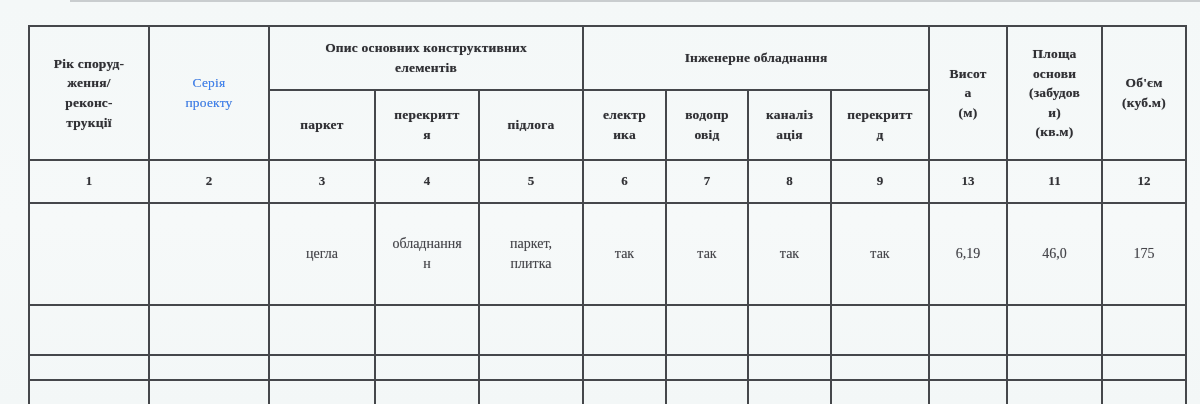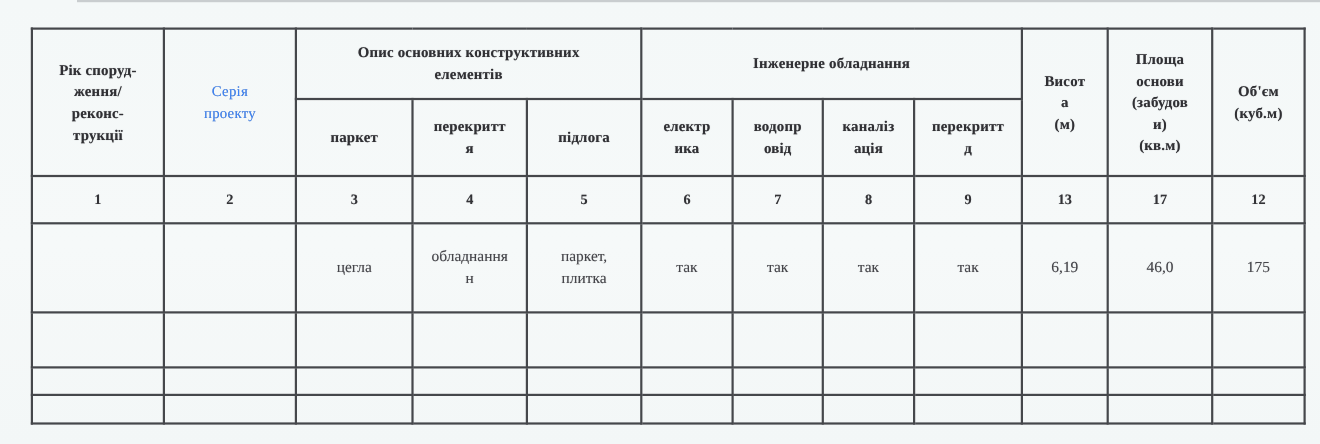"17" td { text: 17 -> 11 }
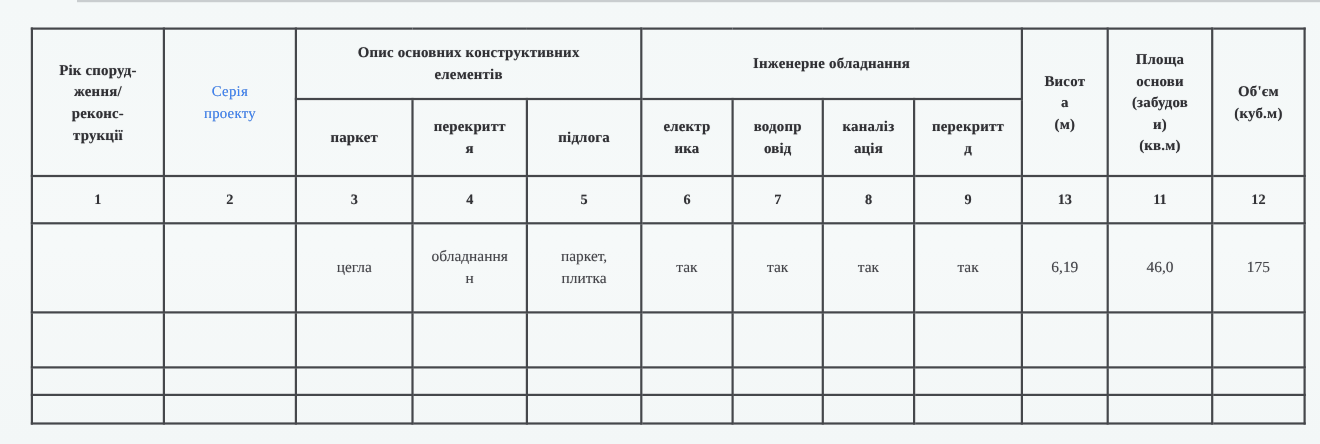"цегла" tr { height: 81px -> 102px }
